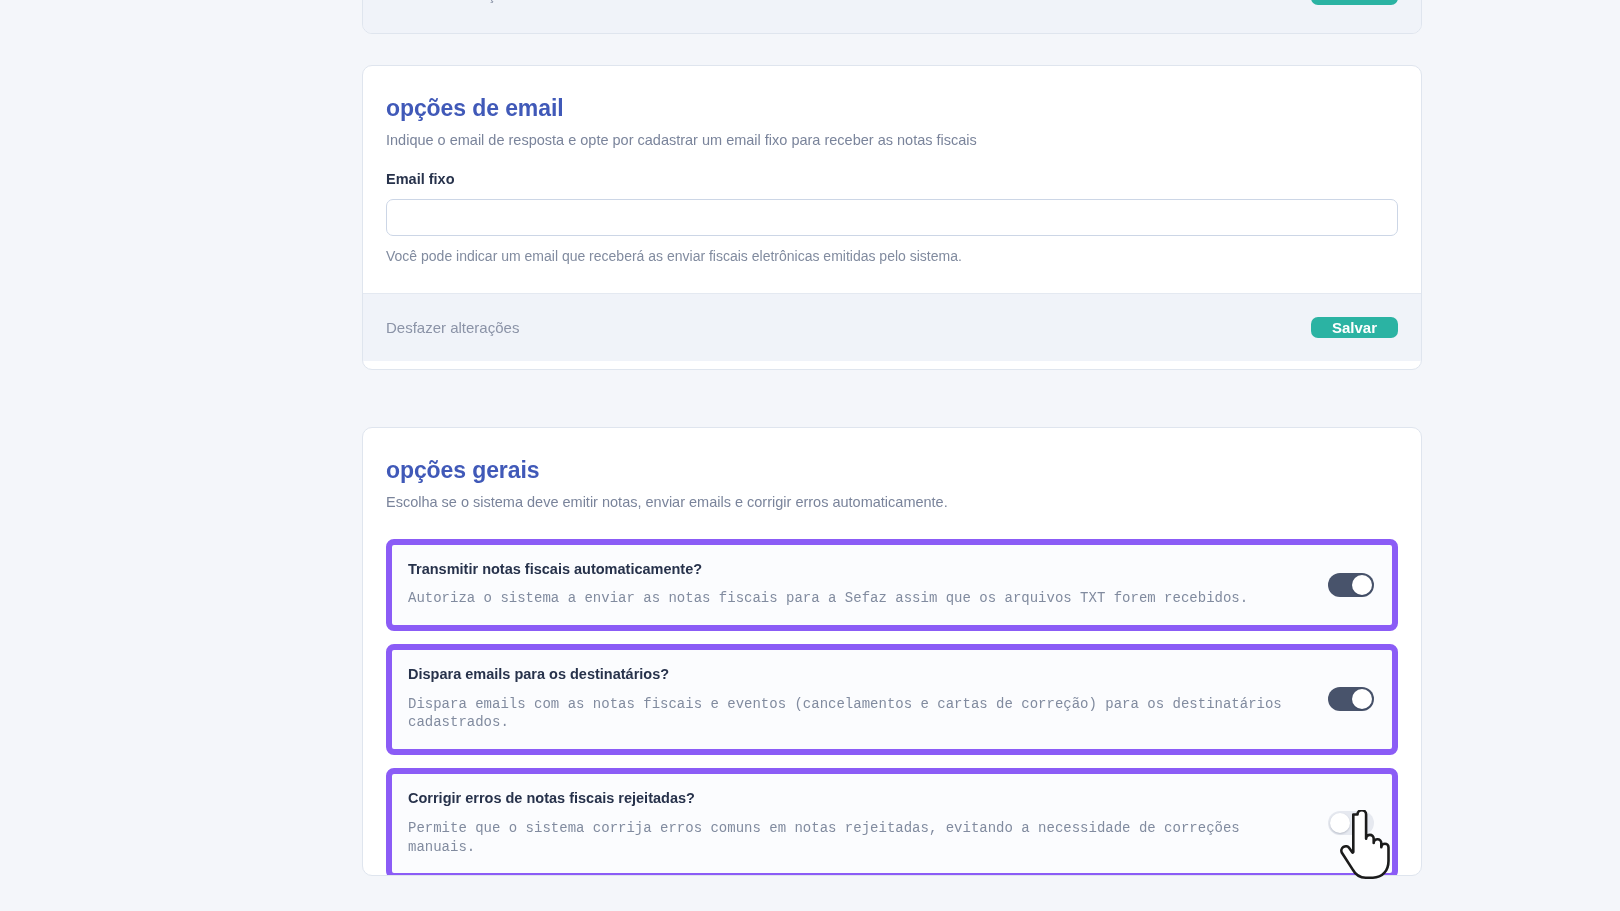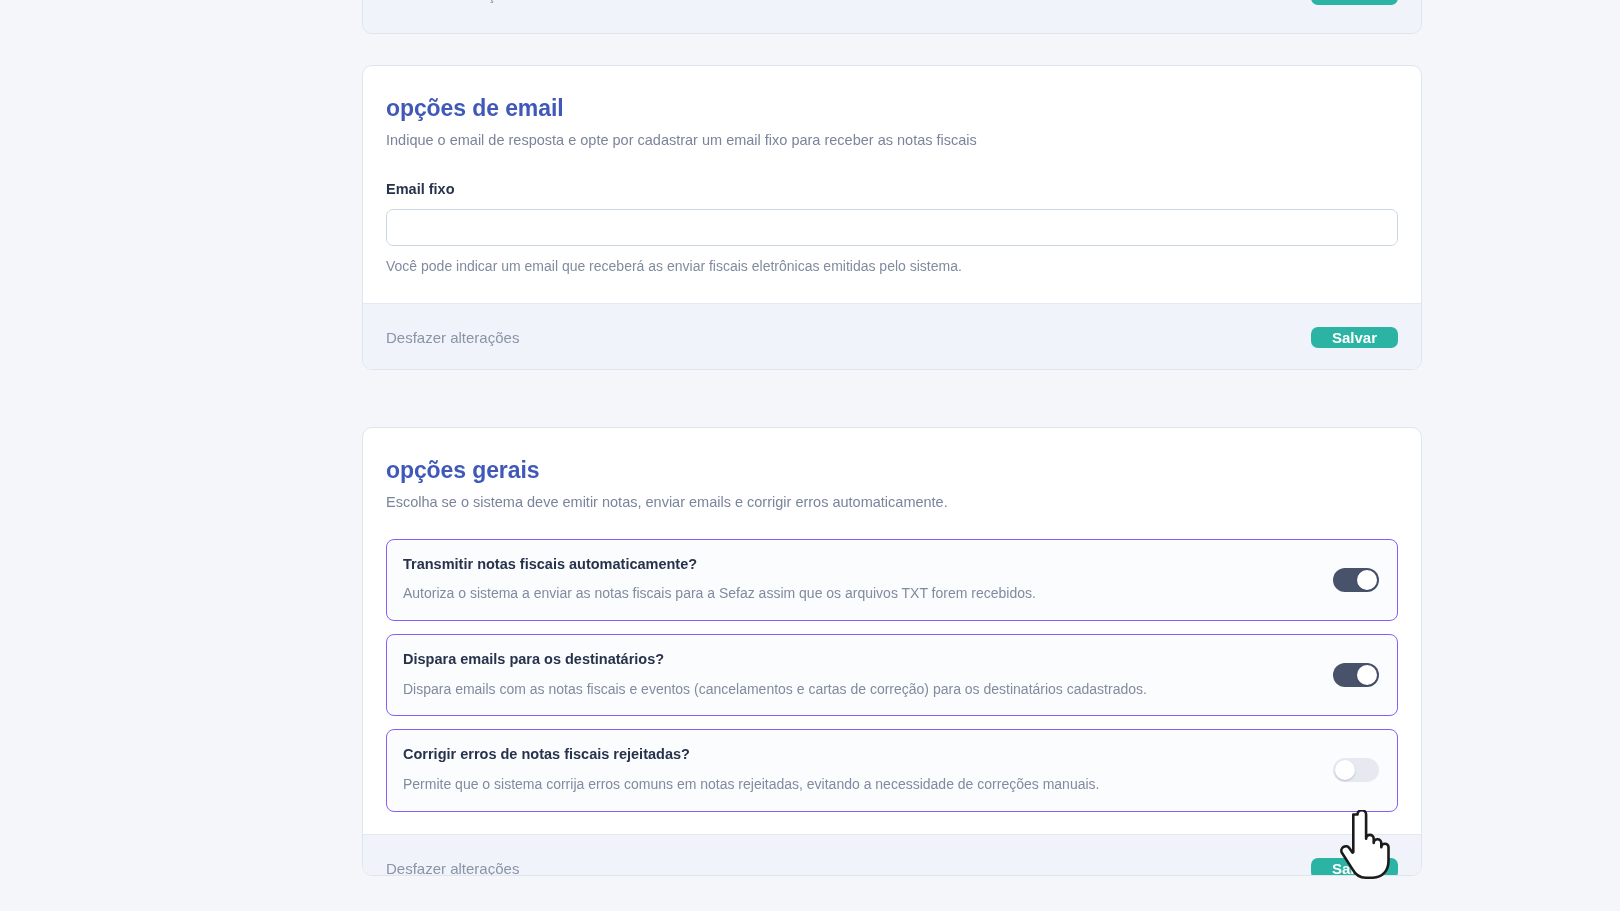"Email fixo" .form-grid { margin-top: 30px -> 20px }
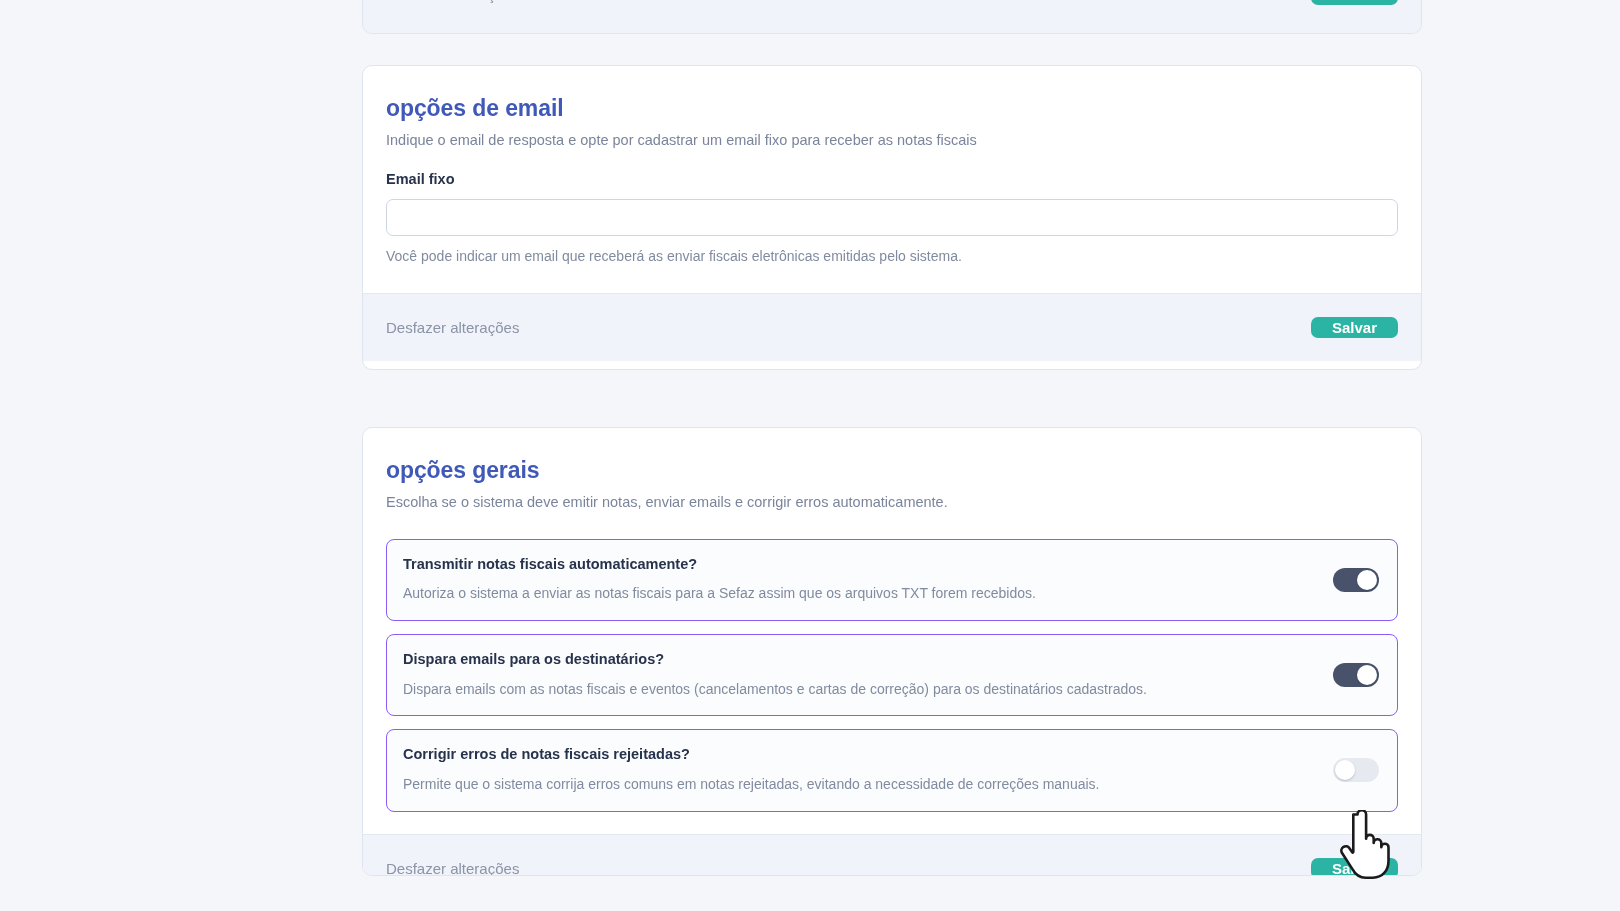"Transmitir notas fiscais" .toggle-row { border: 1px solid #8b5cf6 -> 6px solid #8b5cf6 }
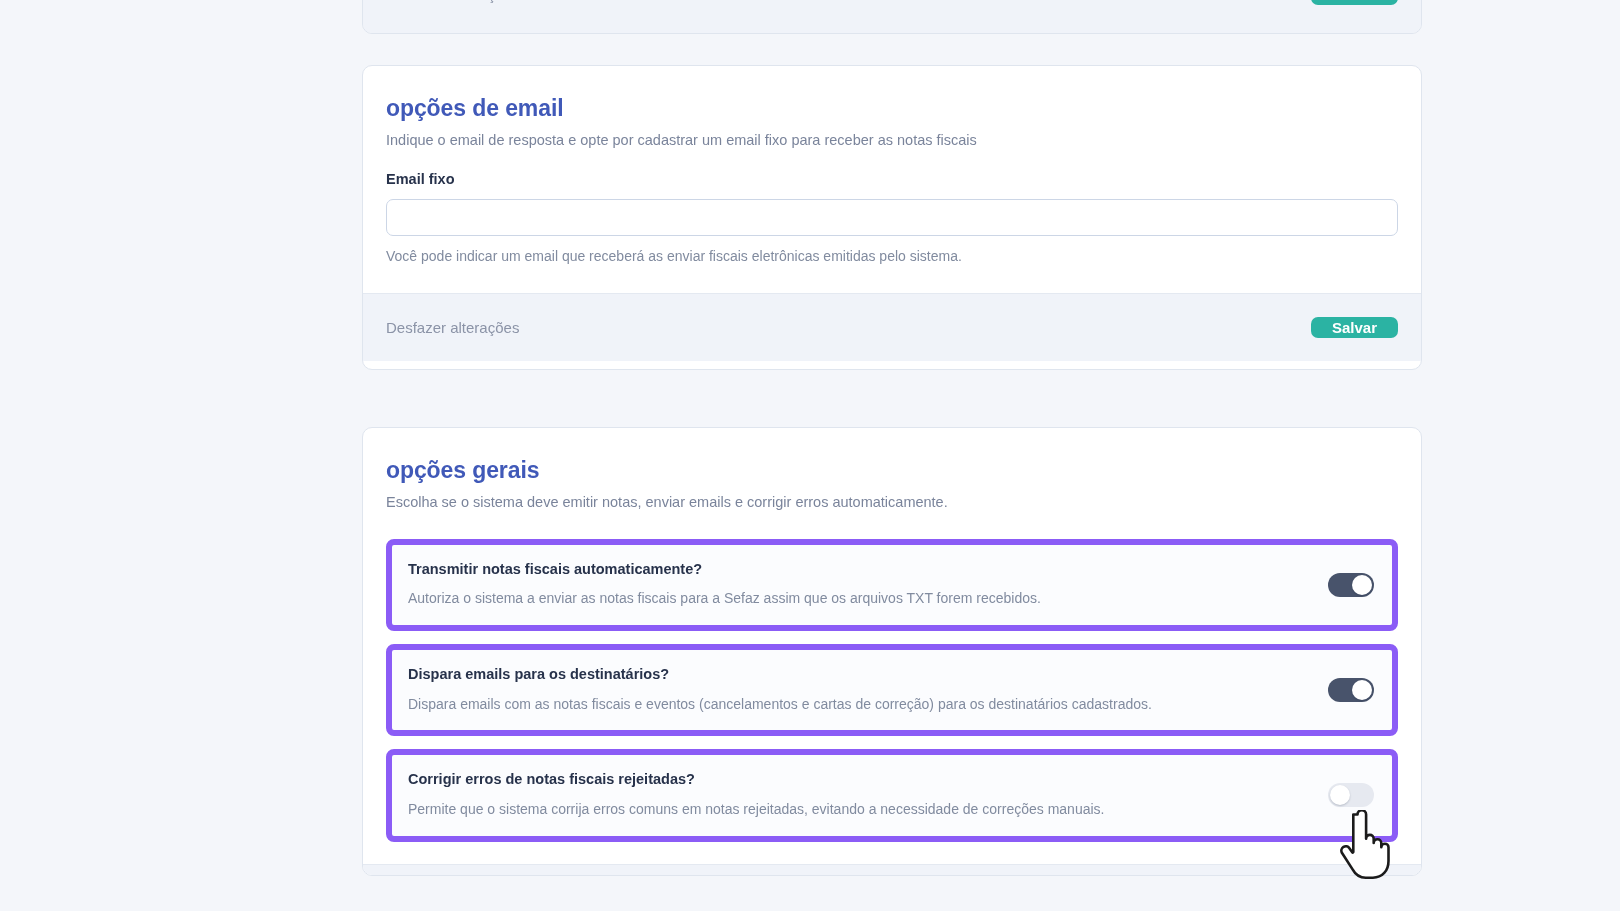"Autoriza o sistema a enviar" .toggle-desc { font-family: none -> Liberation Mono, monospace }
